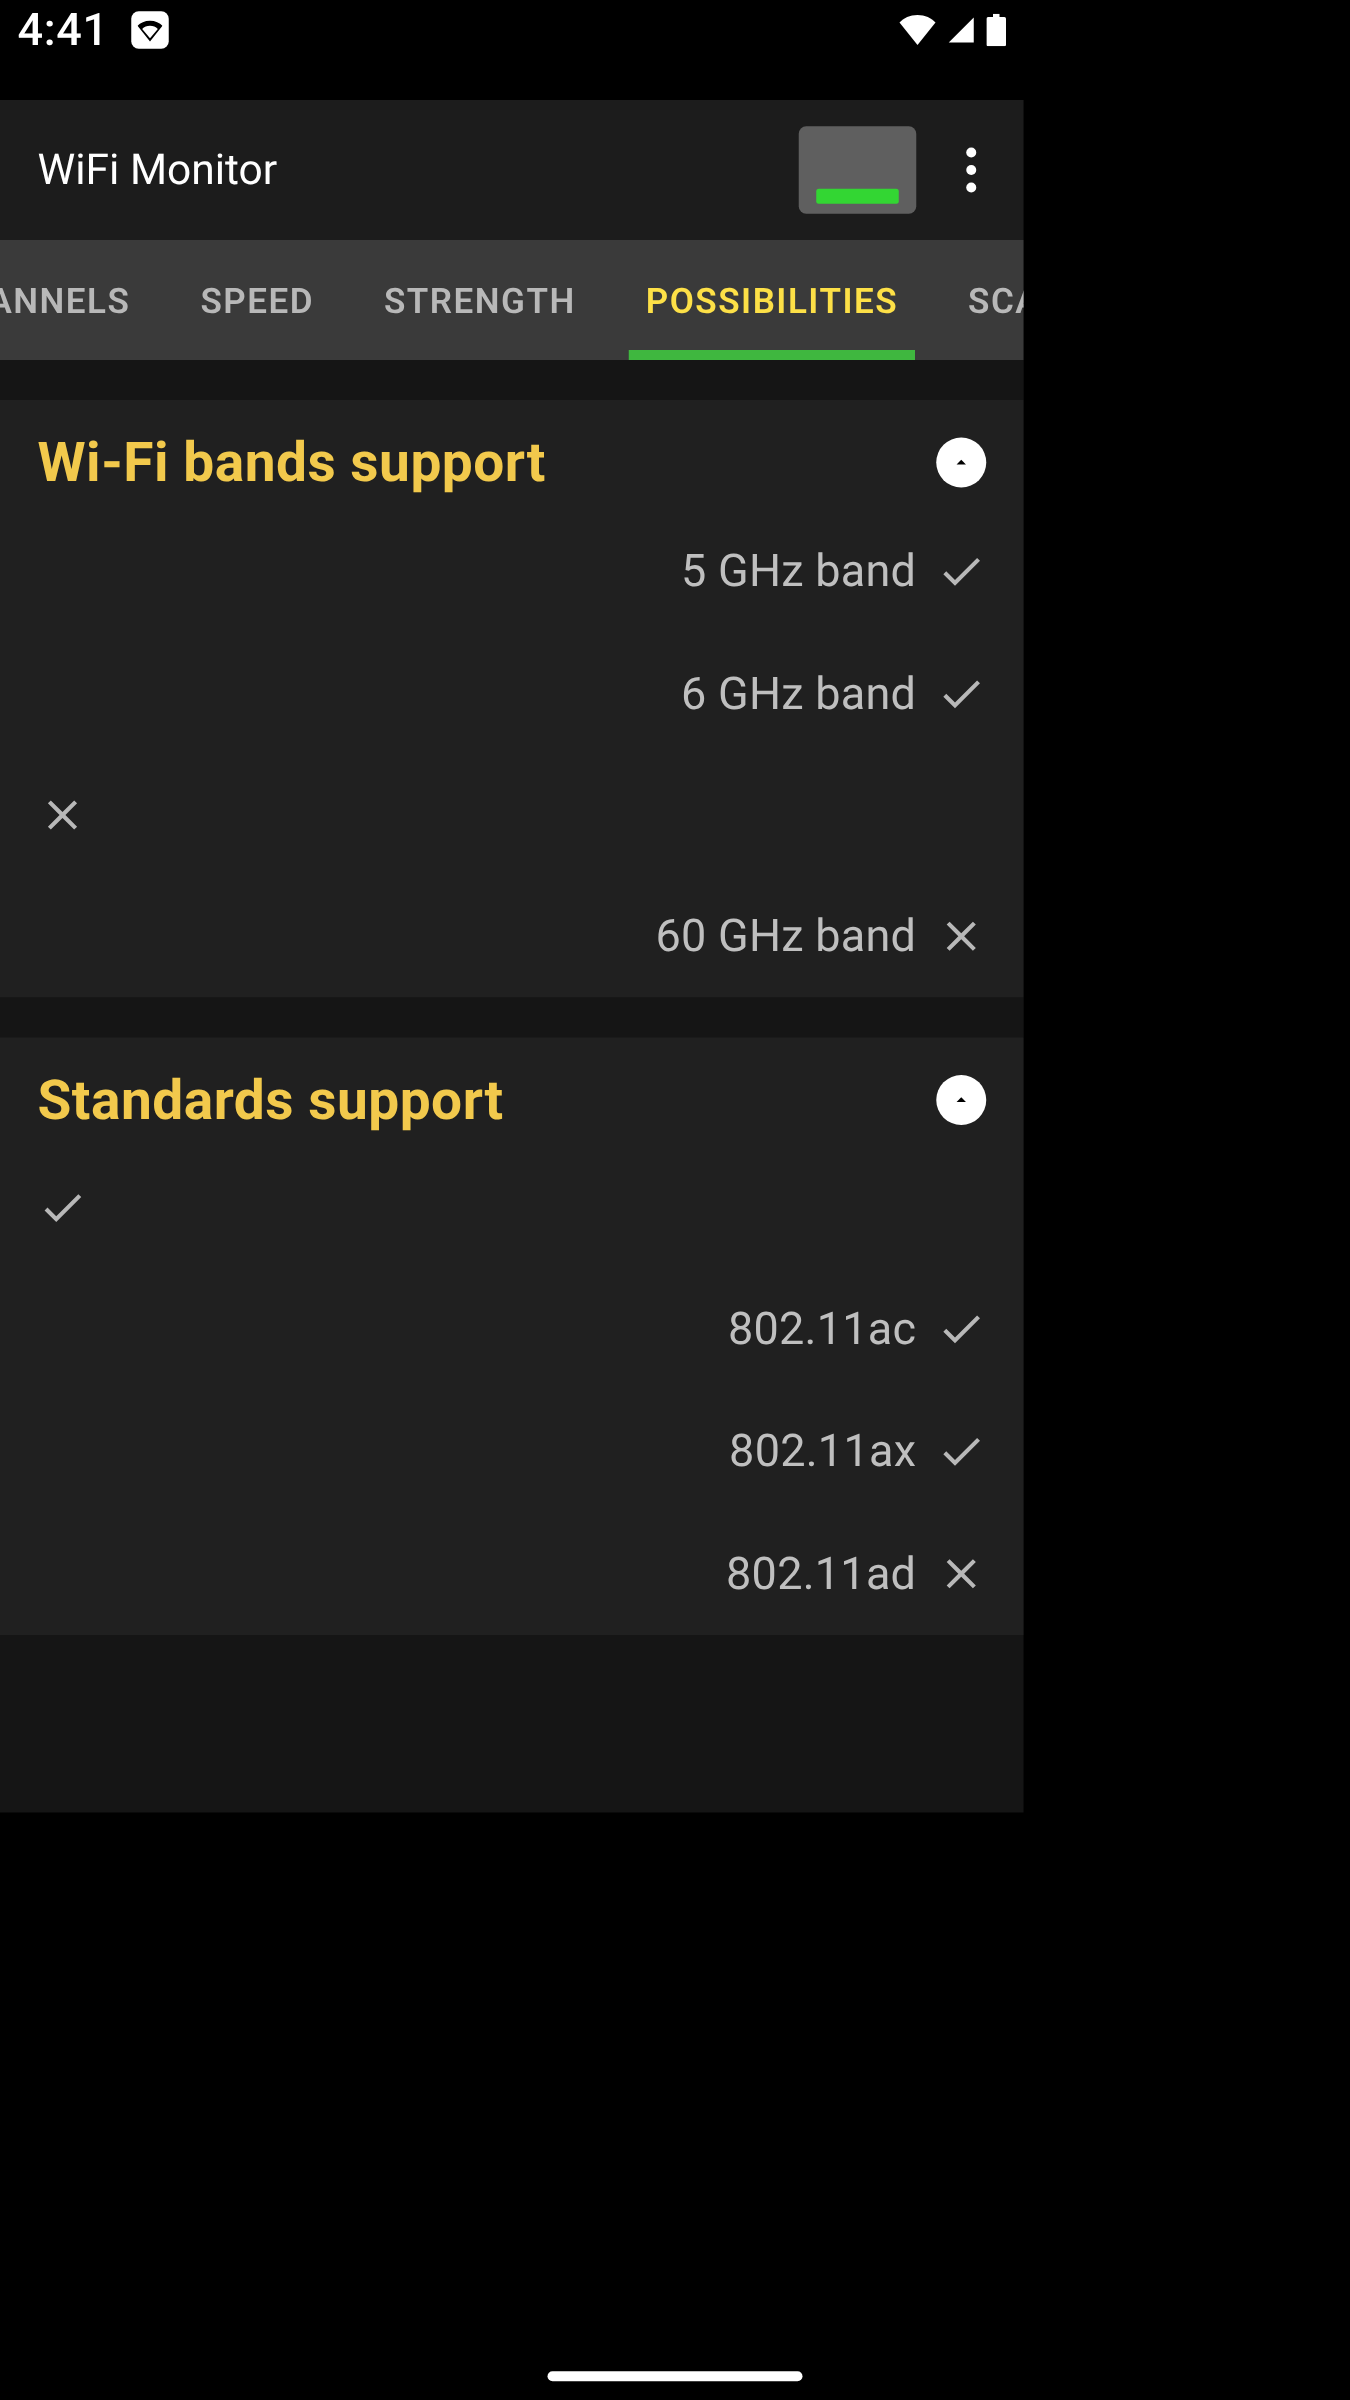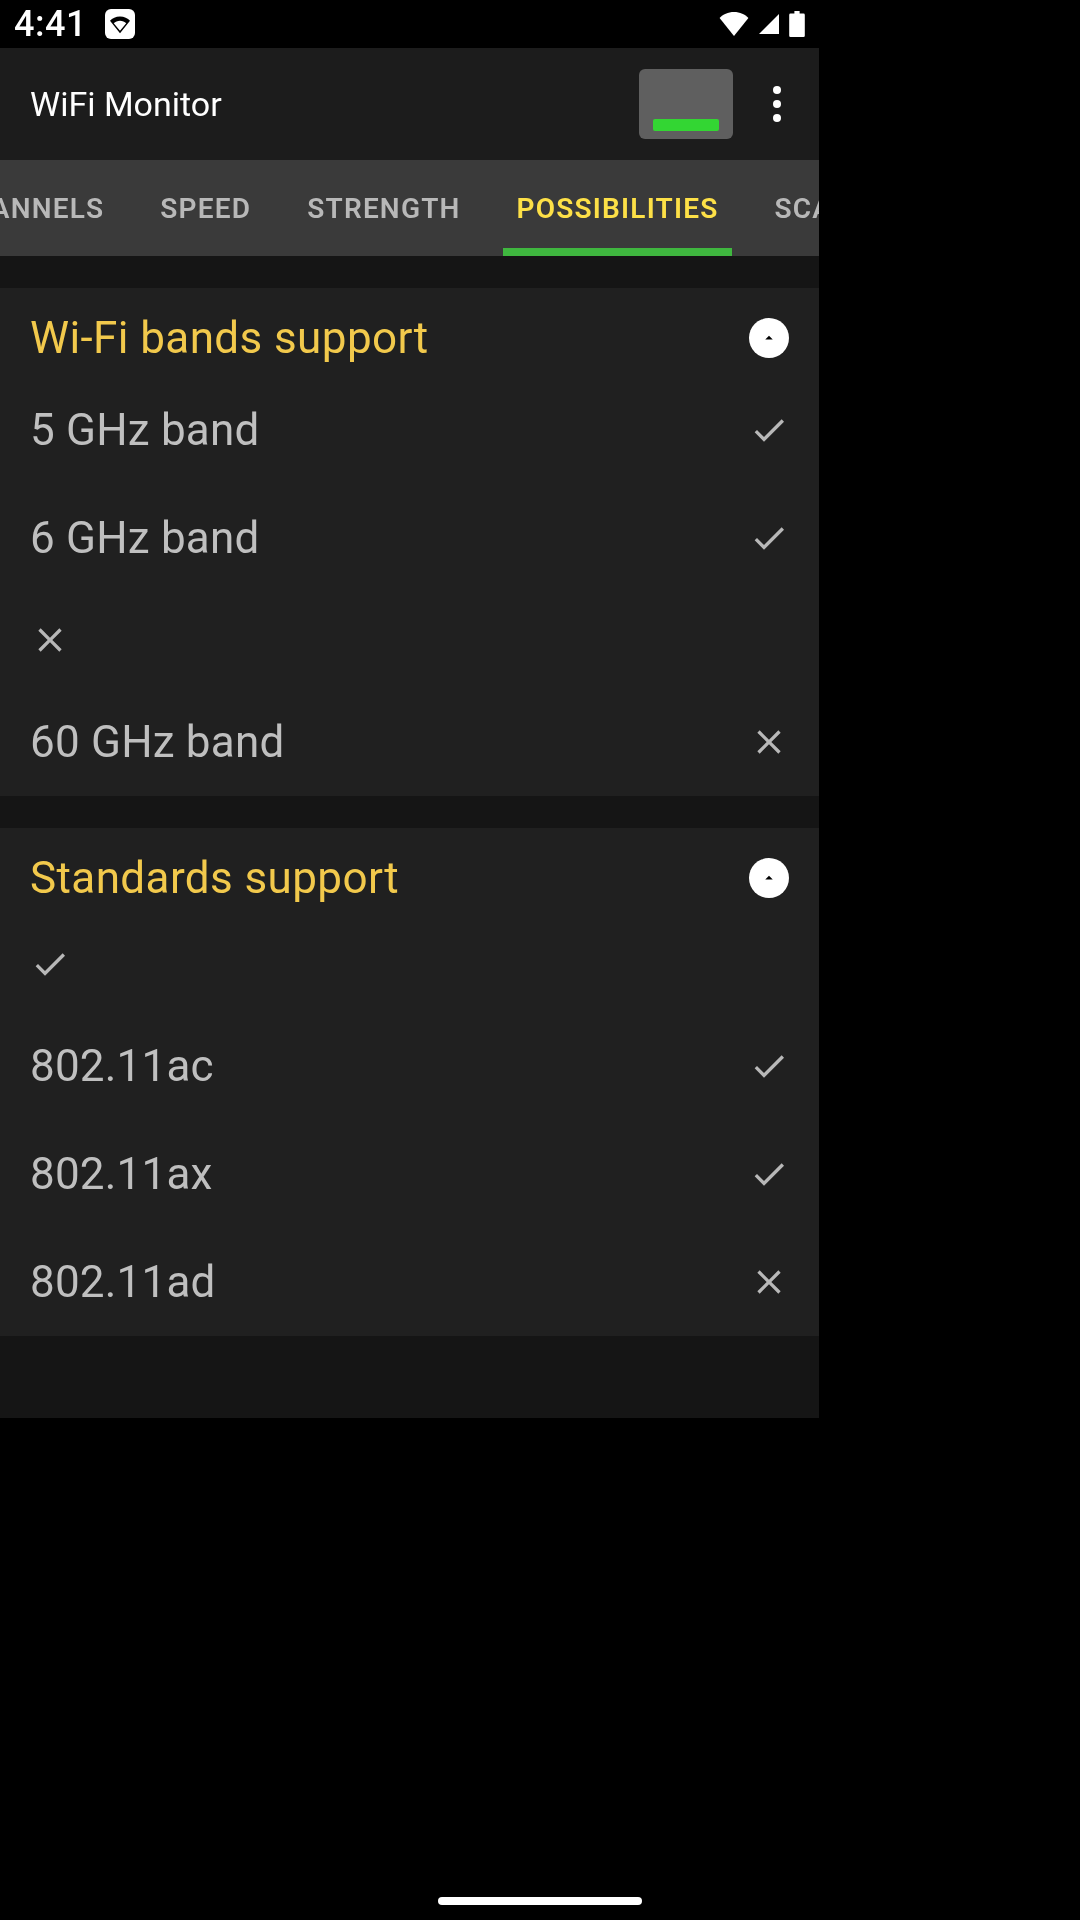"WiFi Monitor" .actionbar { margin-top: none -> 32px }
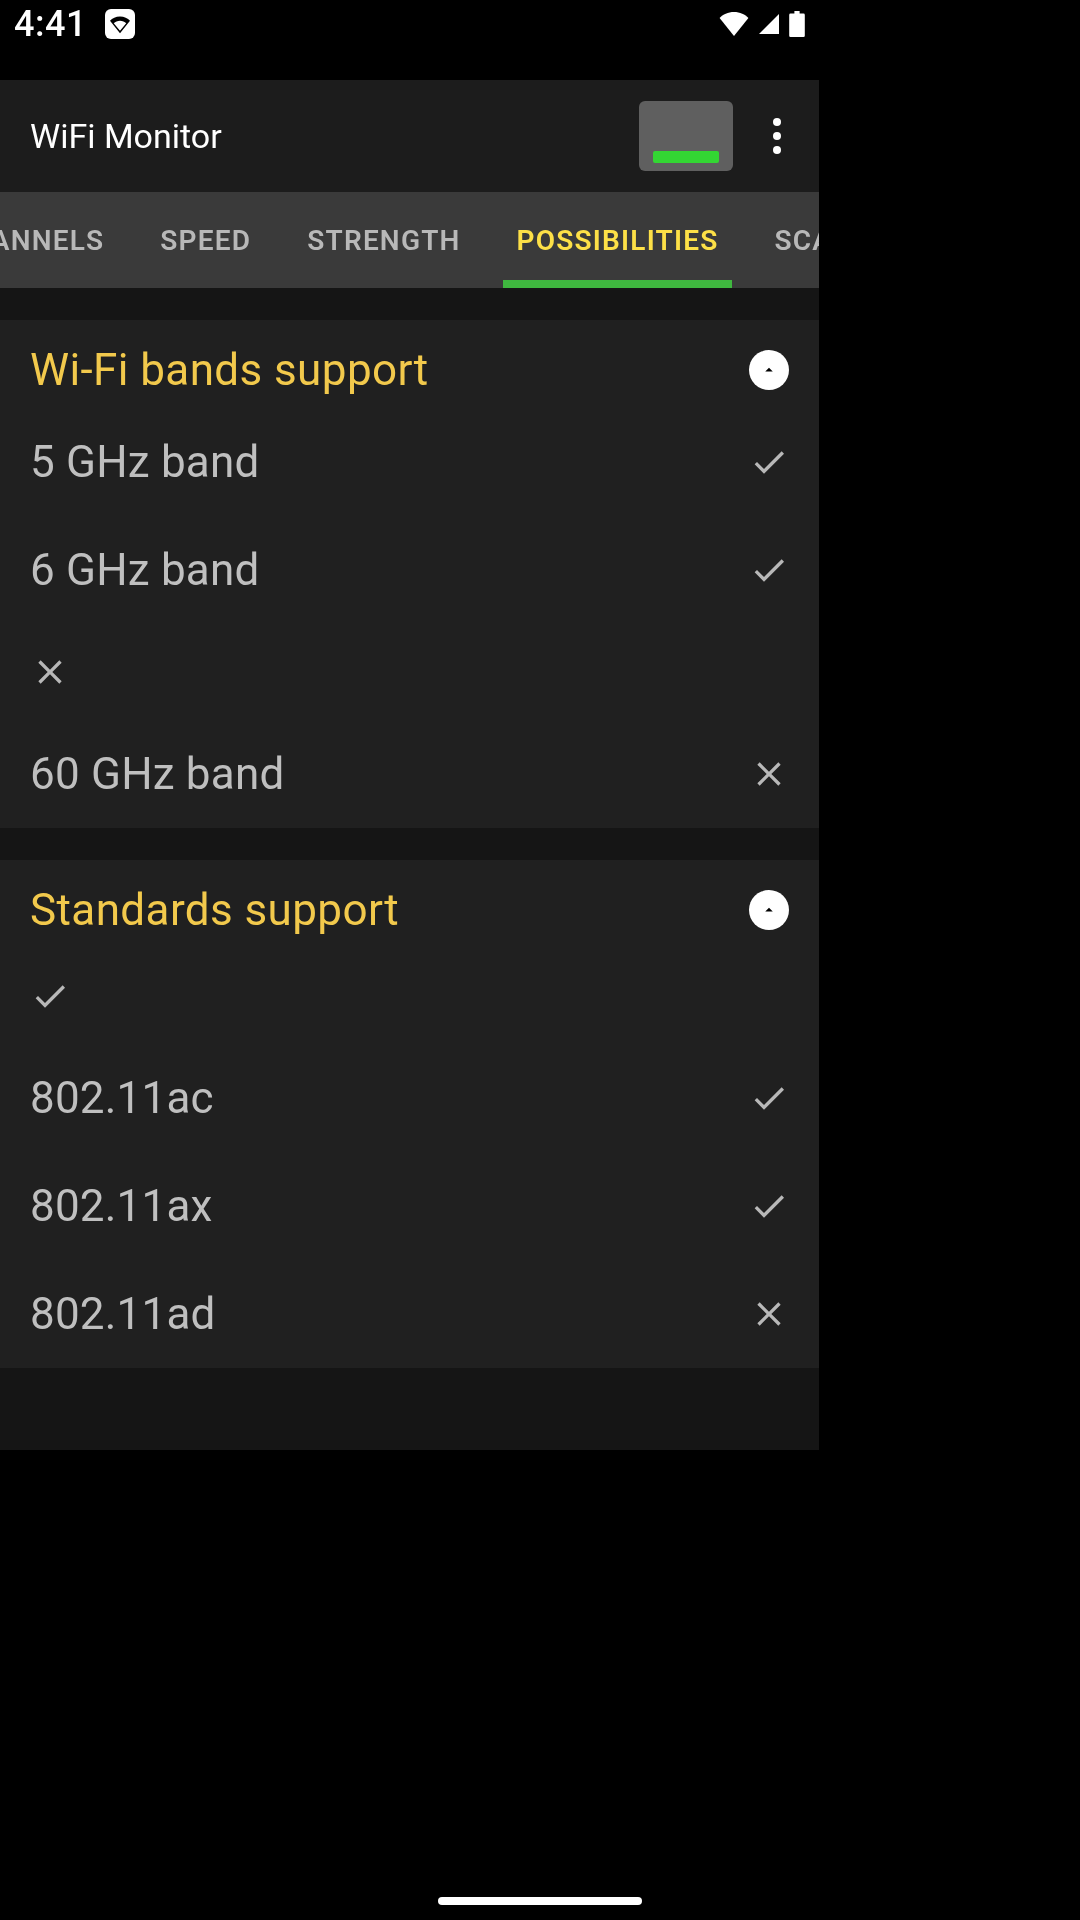"Wi-Fi bands support" .card-title { font-weight: 400 -> 700 }
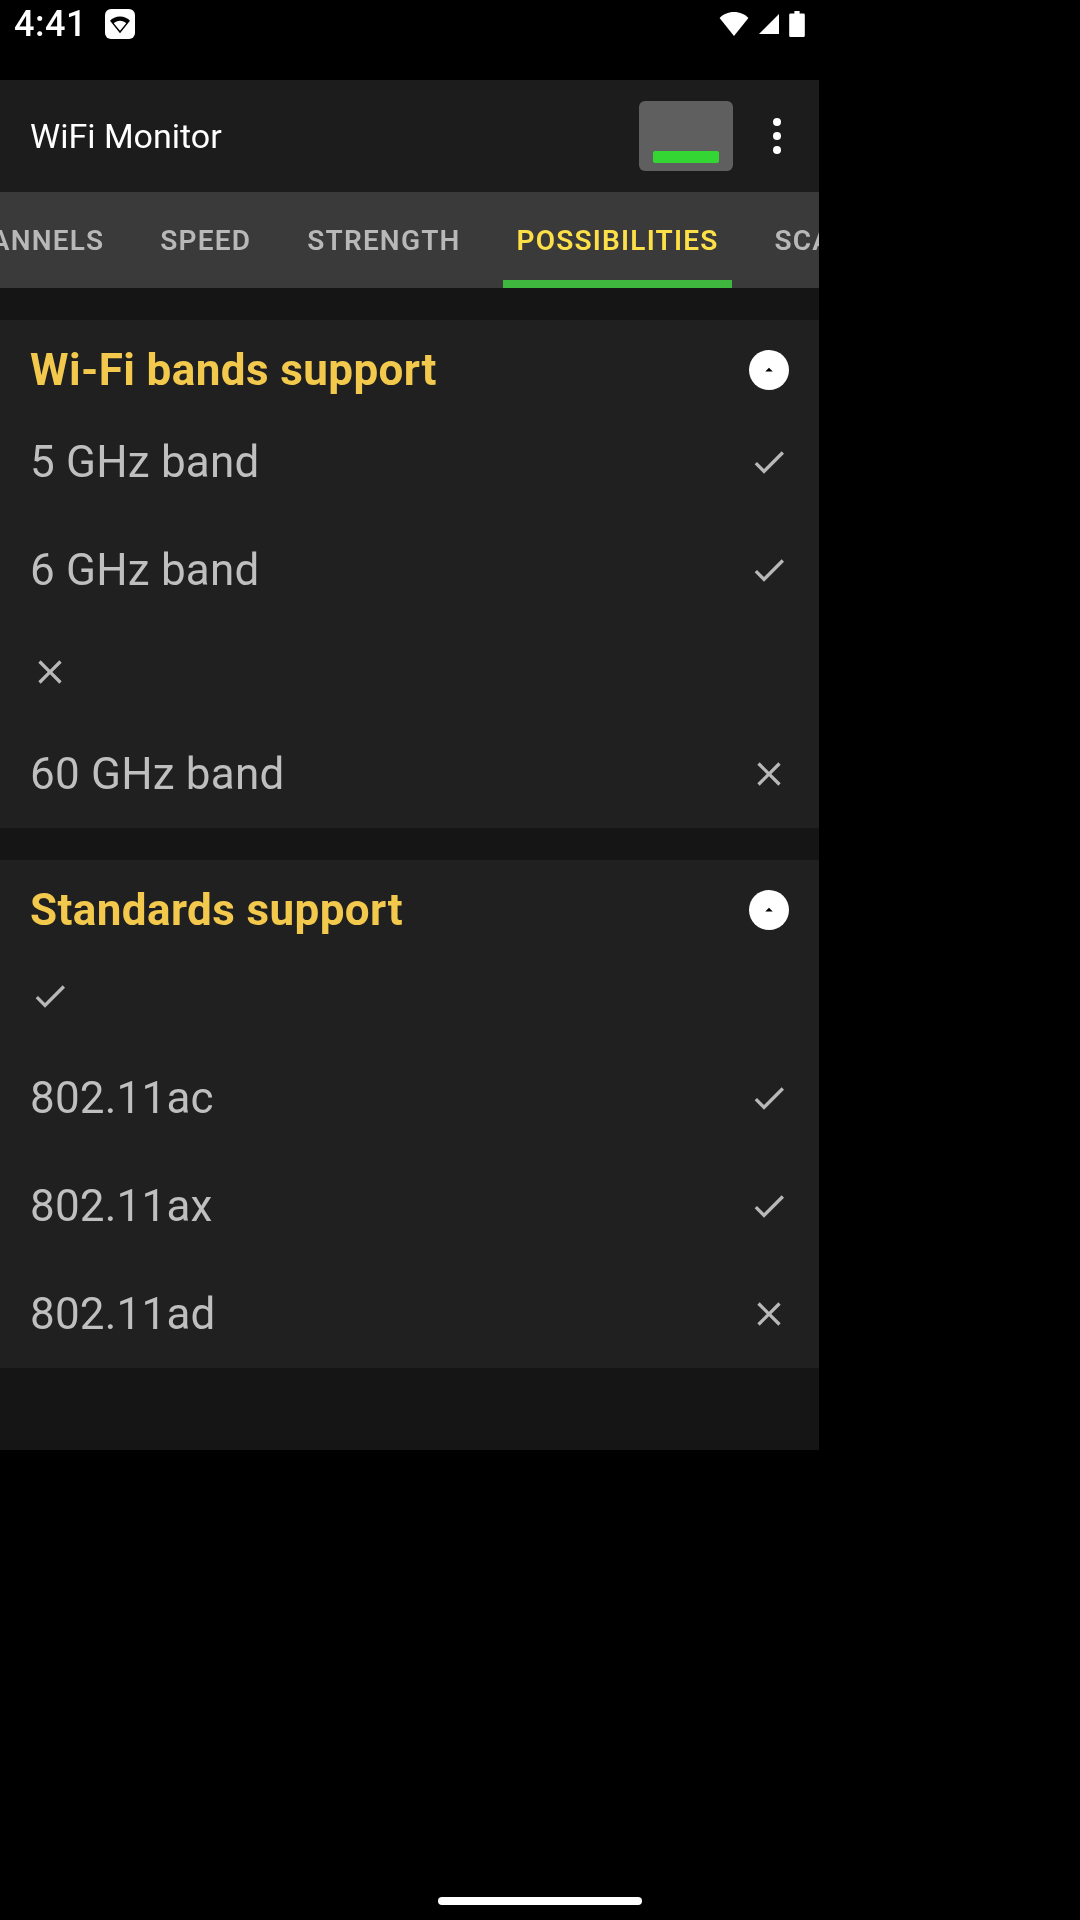"5 GHz band" .row-label { font-size: 44px -> 36px; text-align: none -> right }
